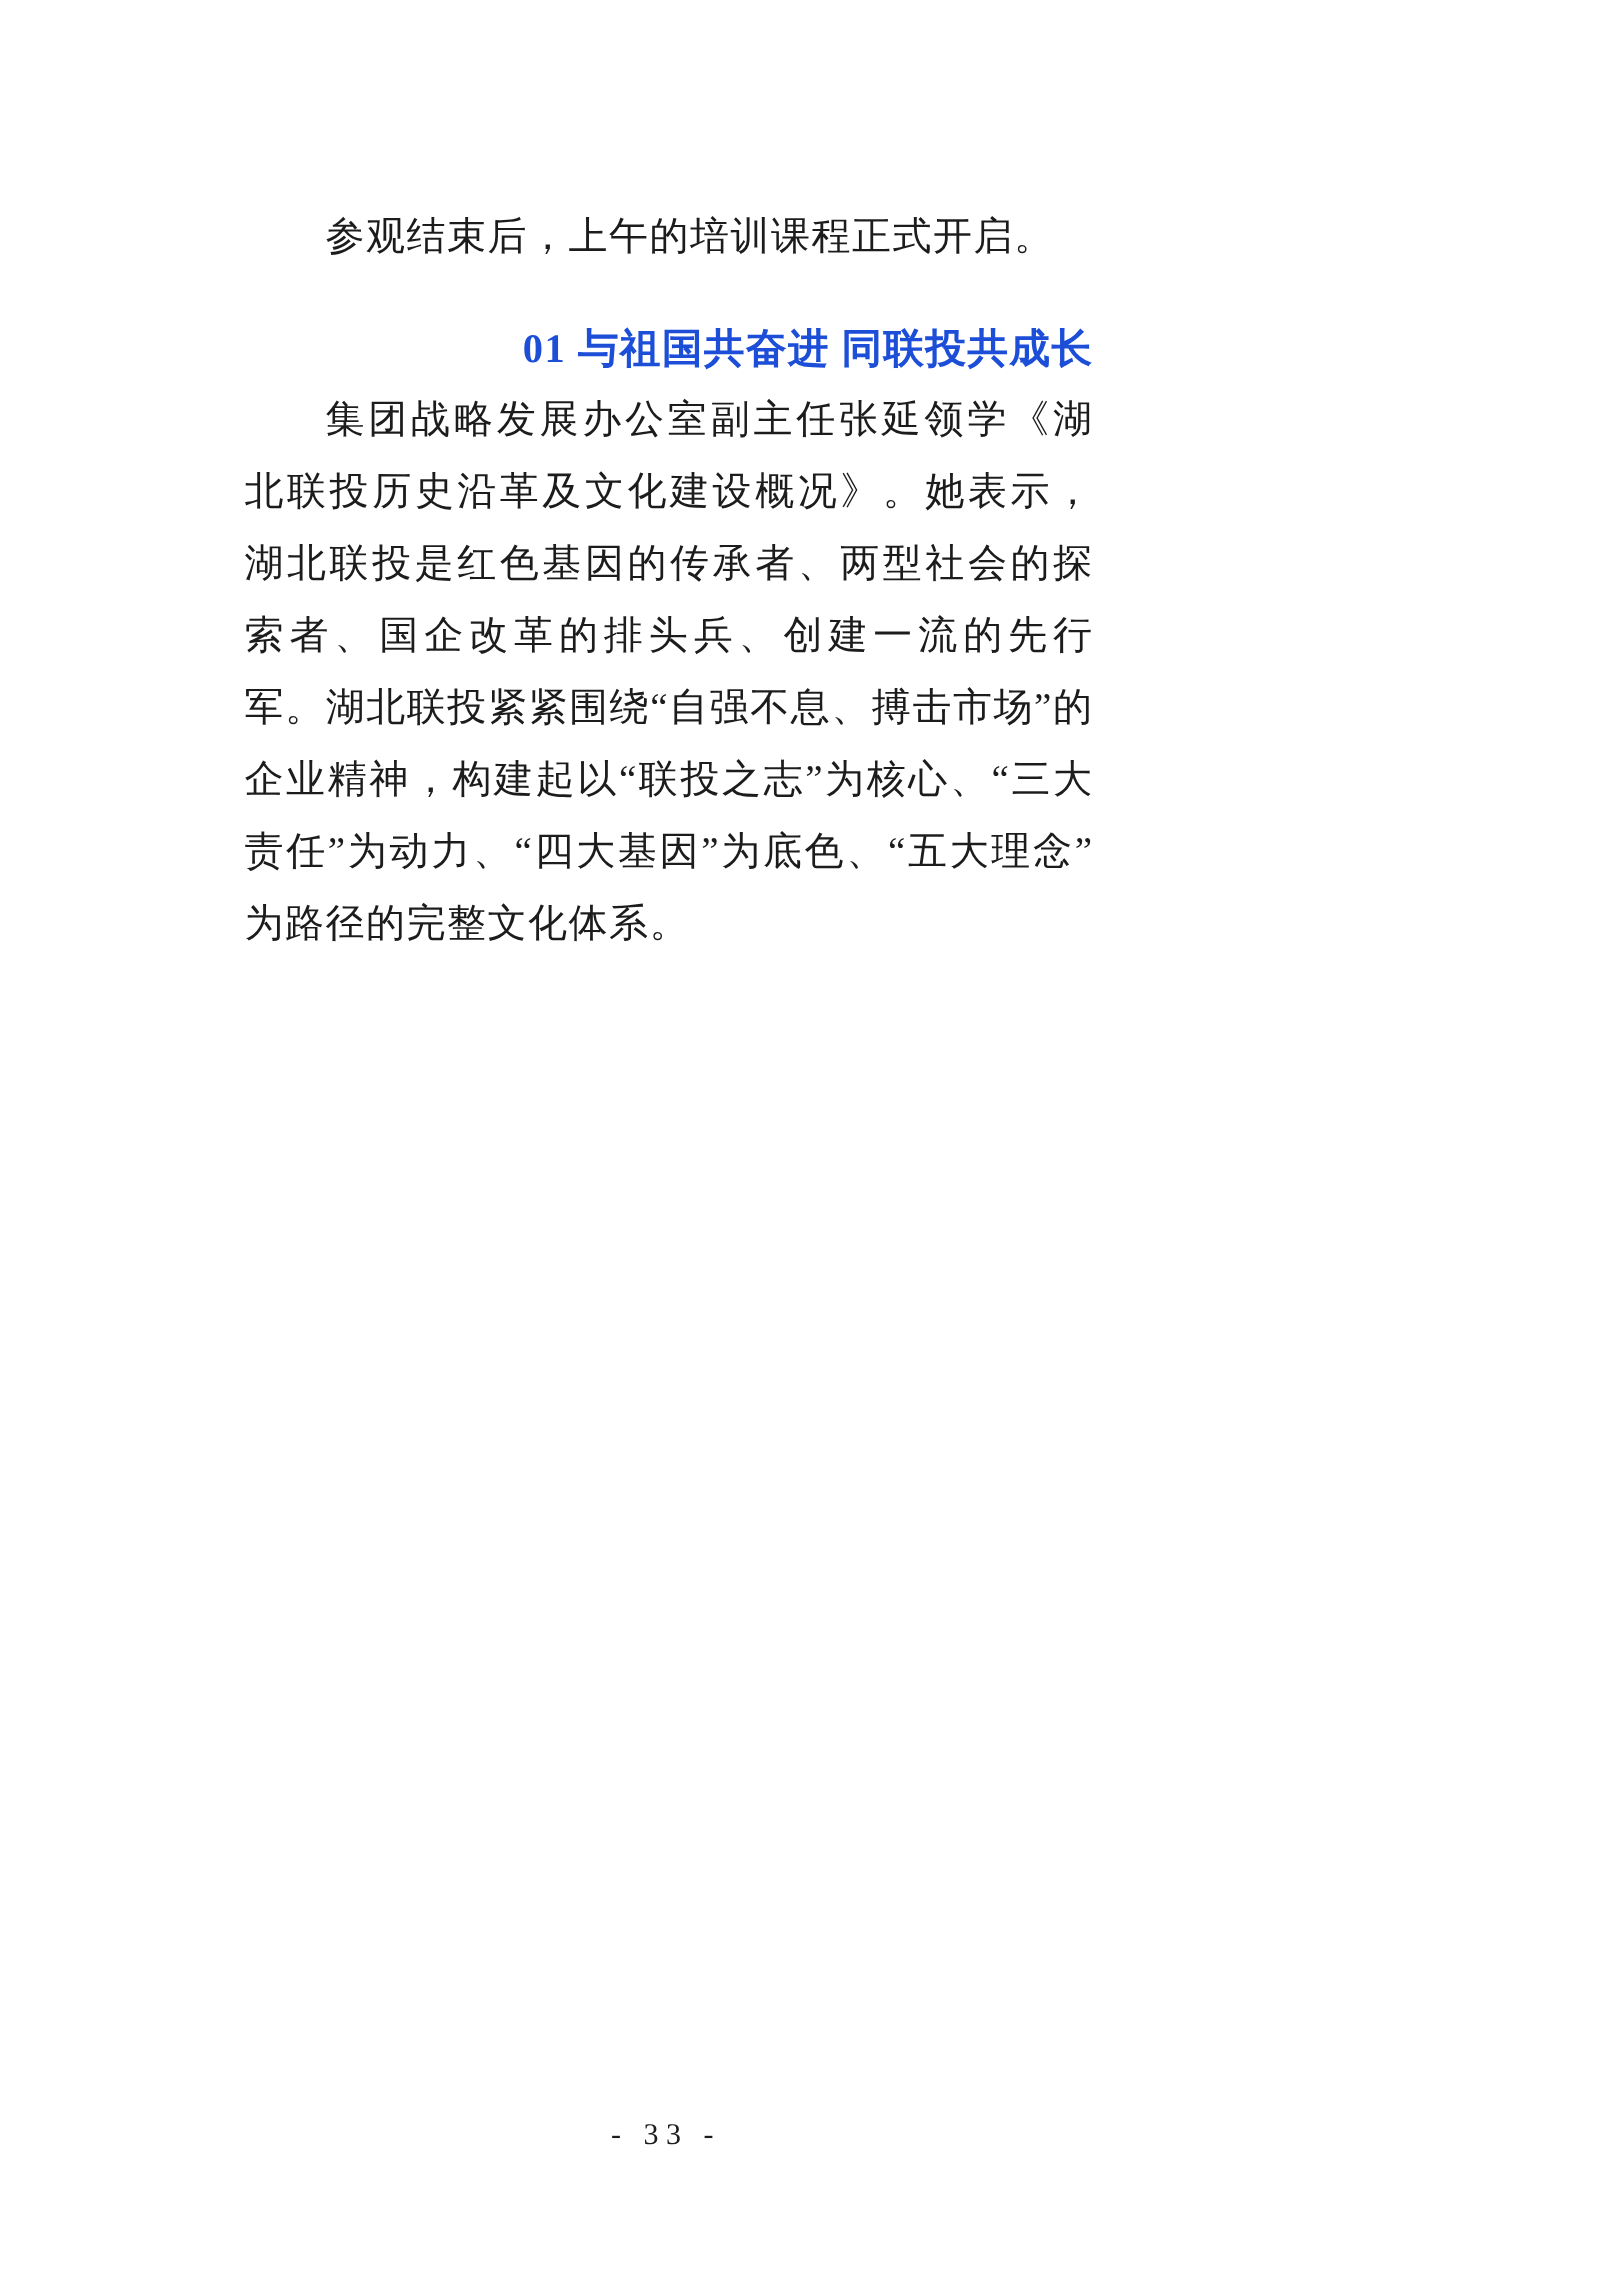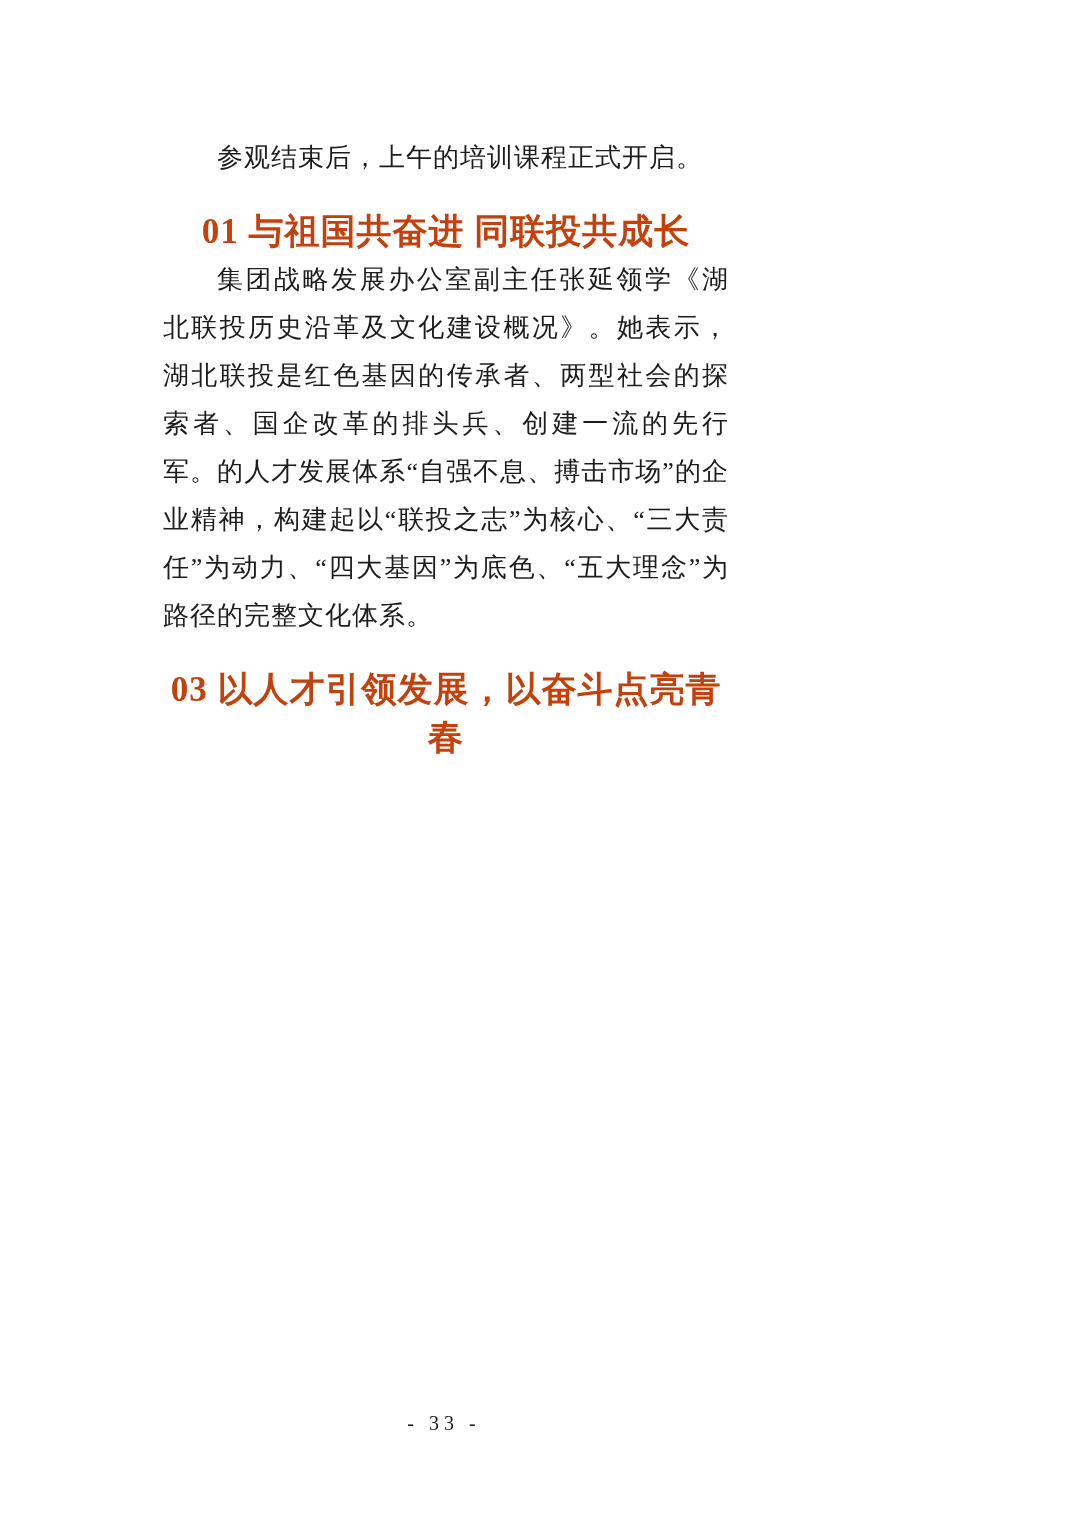"01 与祖国共奋进 同联投共成长" .heading { color: #c2410c -> #1d4ed8; font-size: 35px -> 27px; text-align: center -> right }
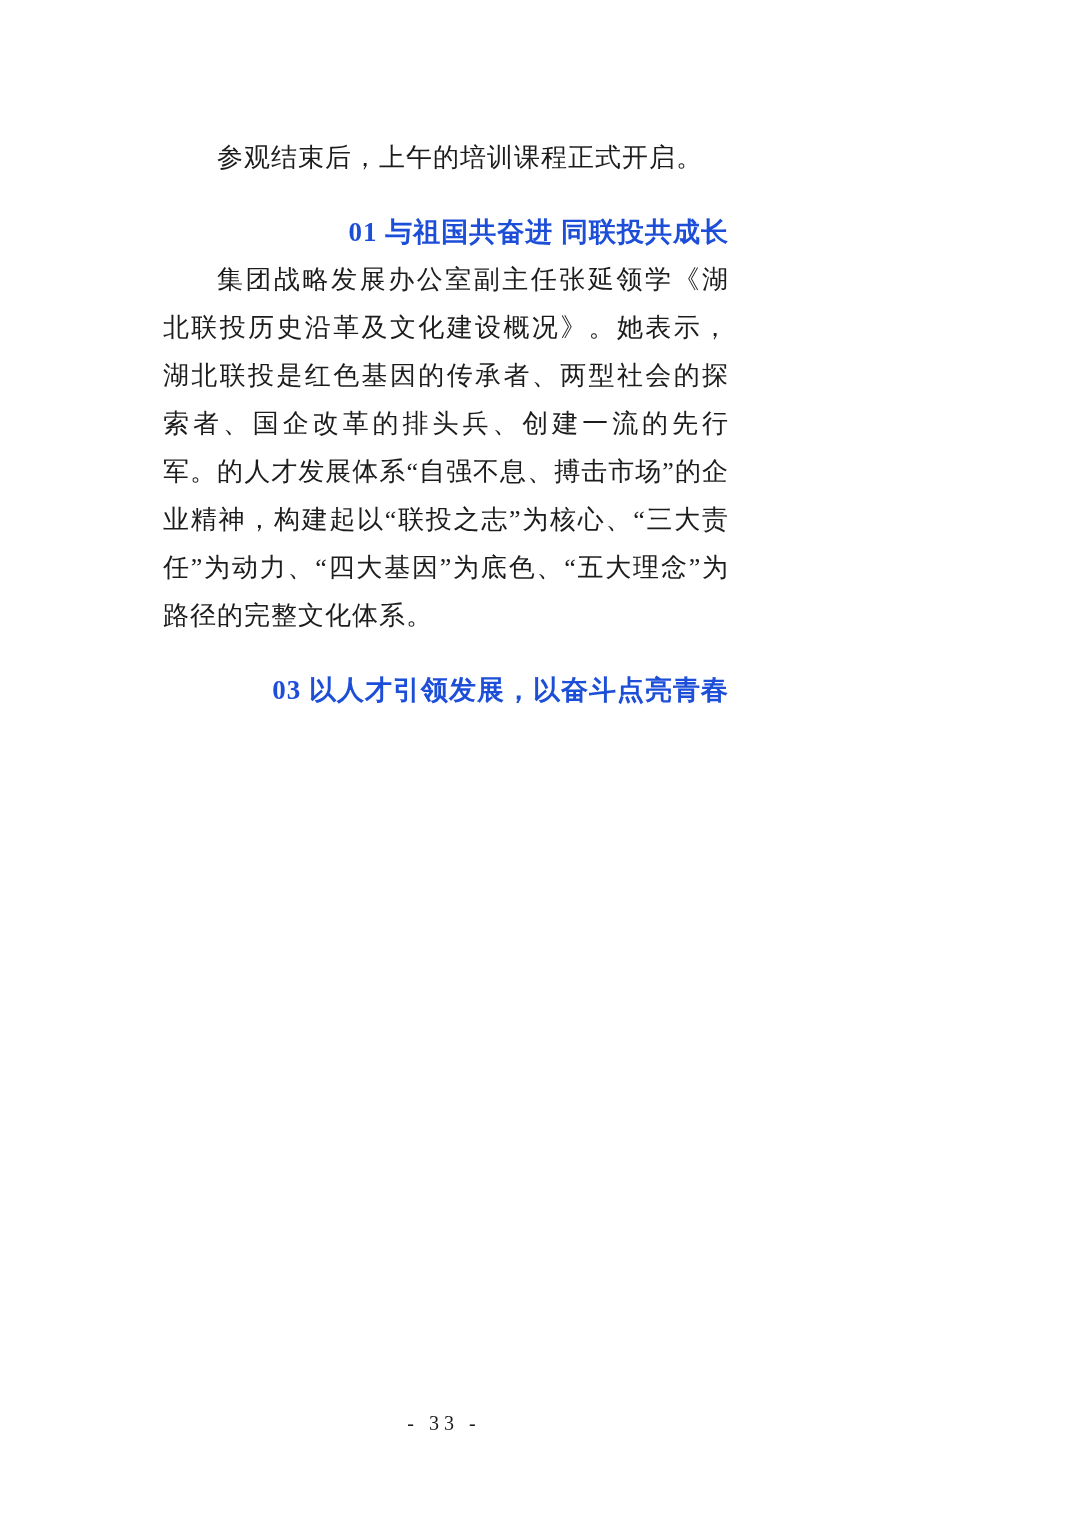"集团战略发展办公室副主任张延领学《湖北联投历史沿革及文化建设概况》。她表示，湖北" p.para { text: 的人才发展体系 -> 湖北联投紧紧围绕 }
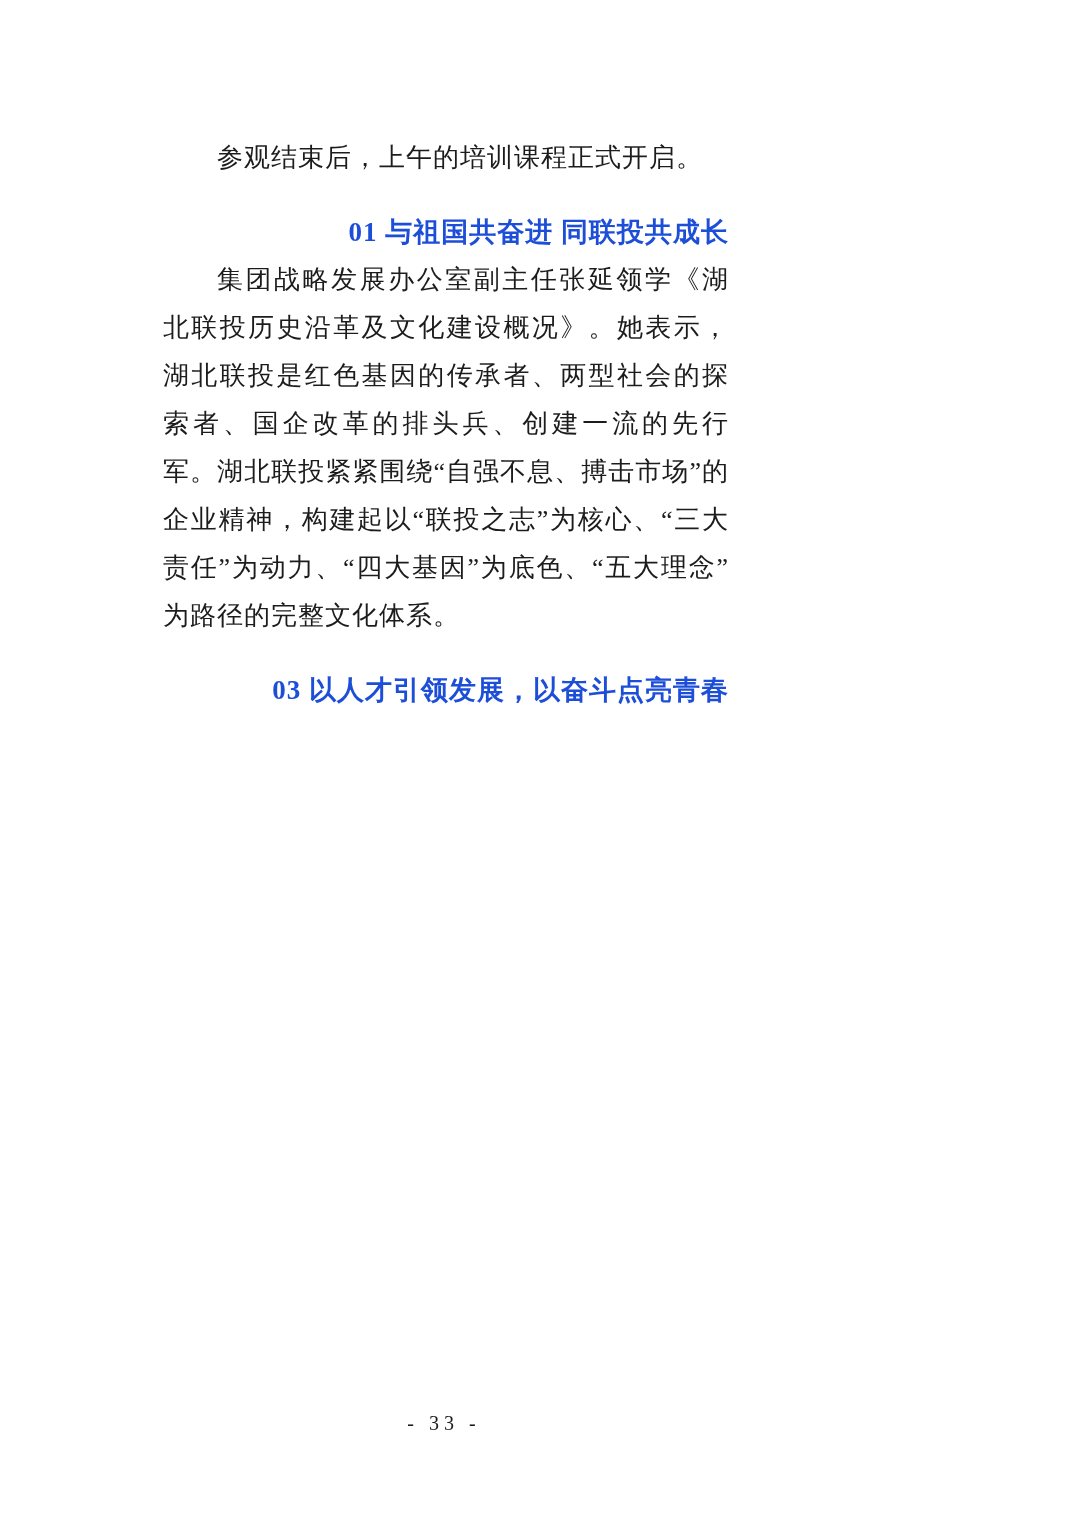"03 以人才引领发展，以奋斗点亮青春" h2.heading { html: <h2>03 以人才引领发展，以奋斗点亮青春</h2> -> none }
